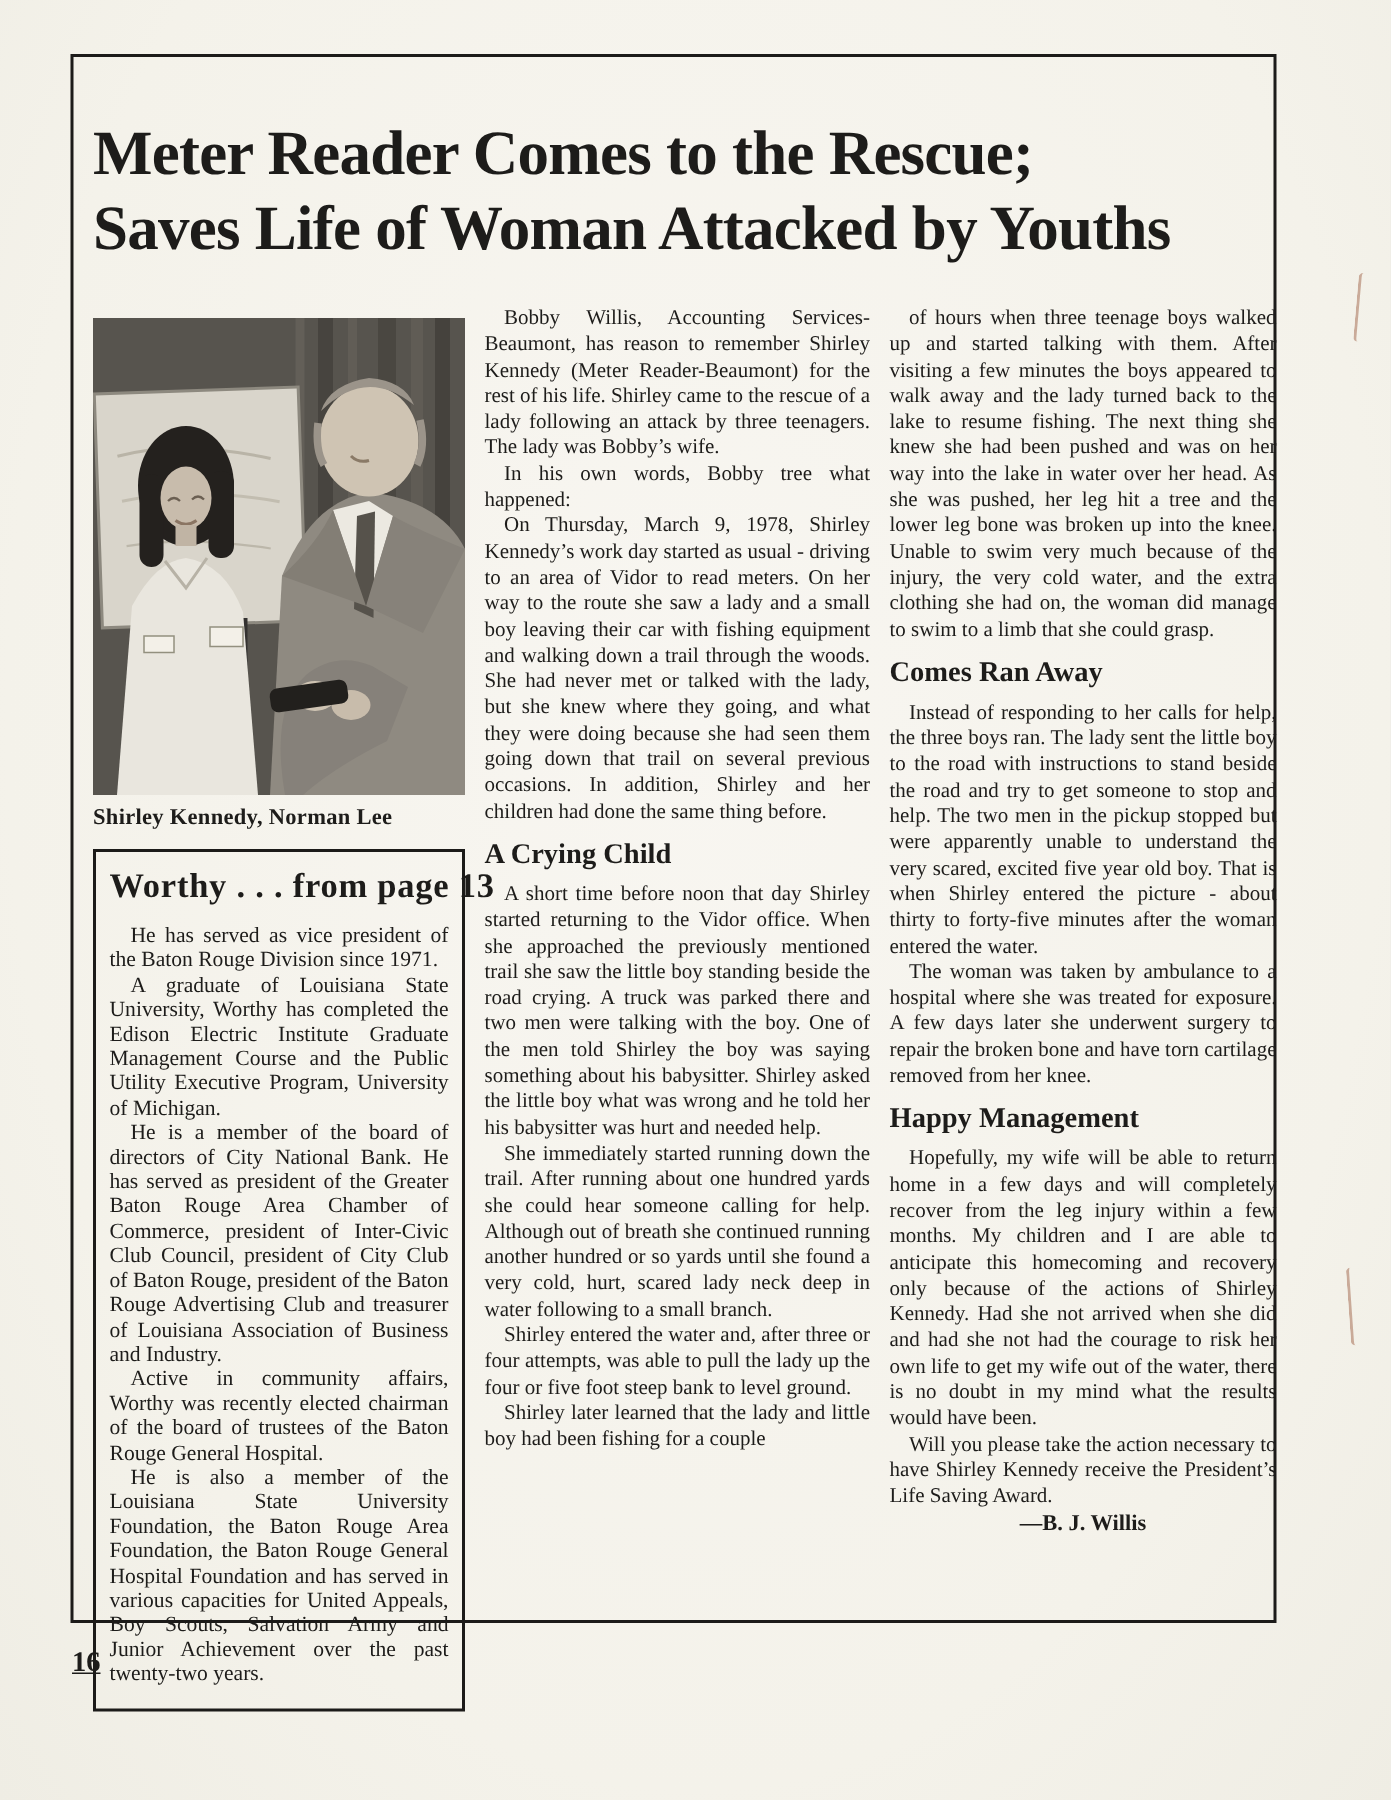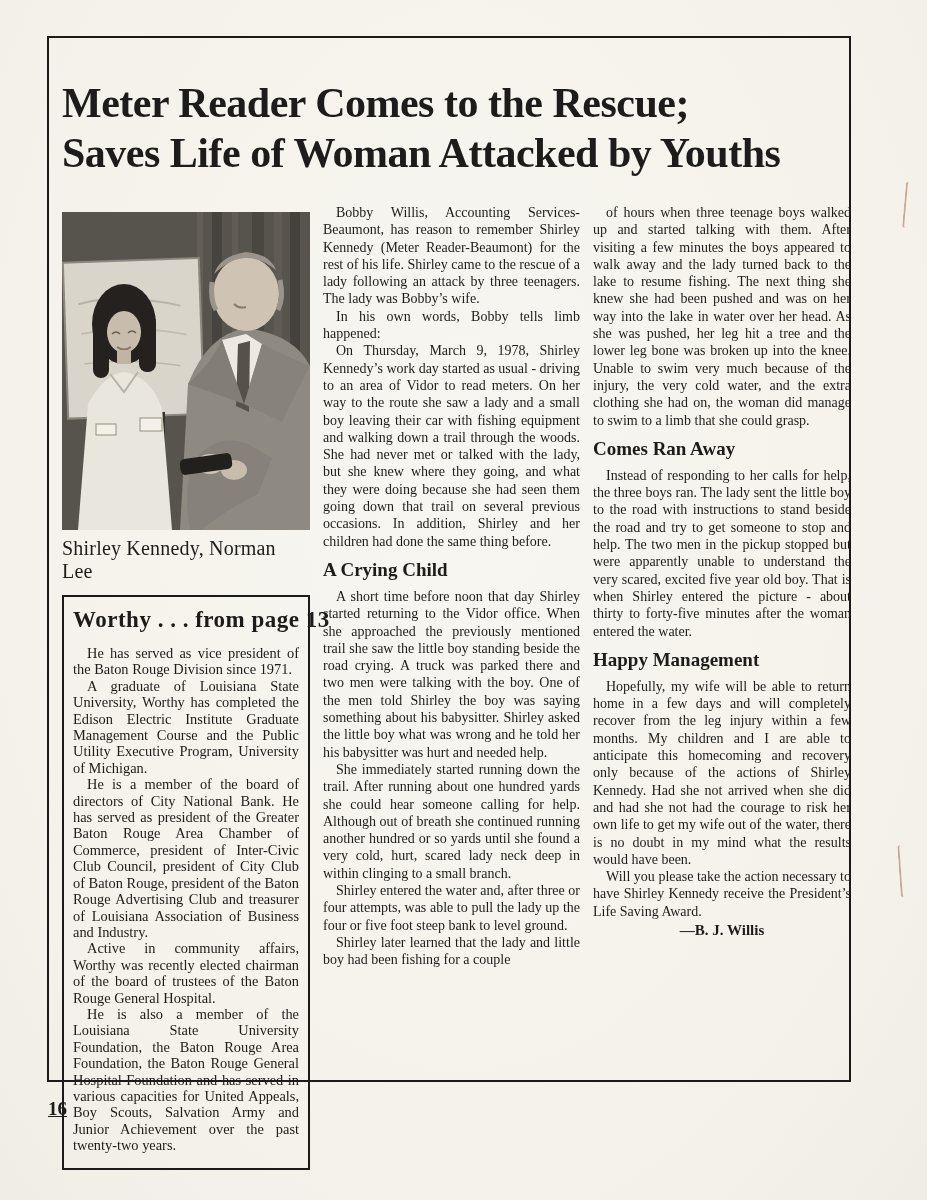"In his own words, Bobby" p.bp { text: tells limb -> tree what }
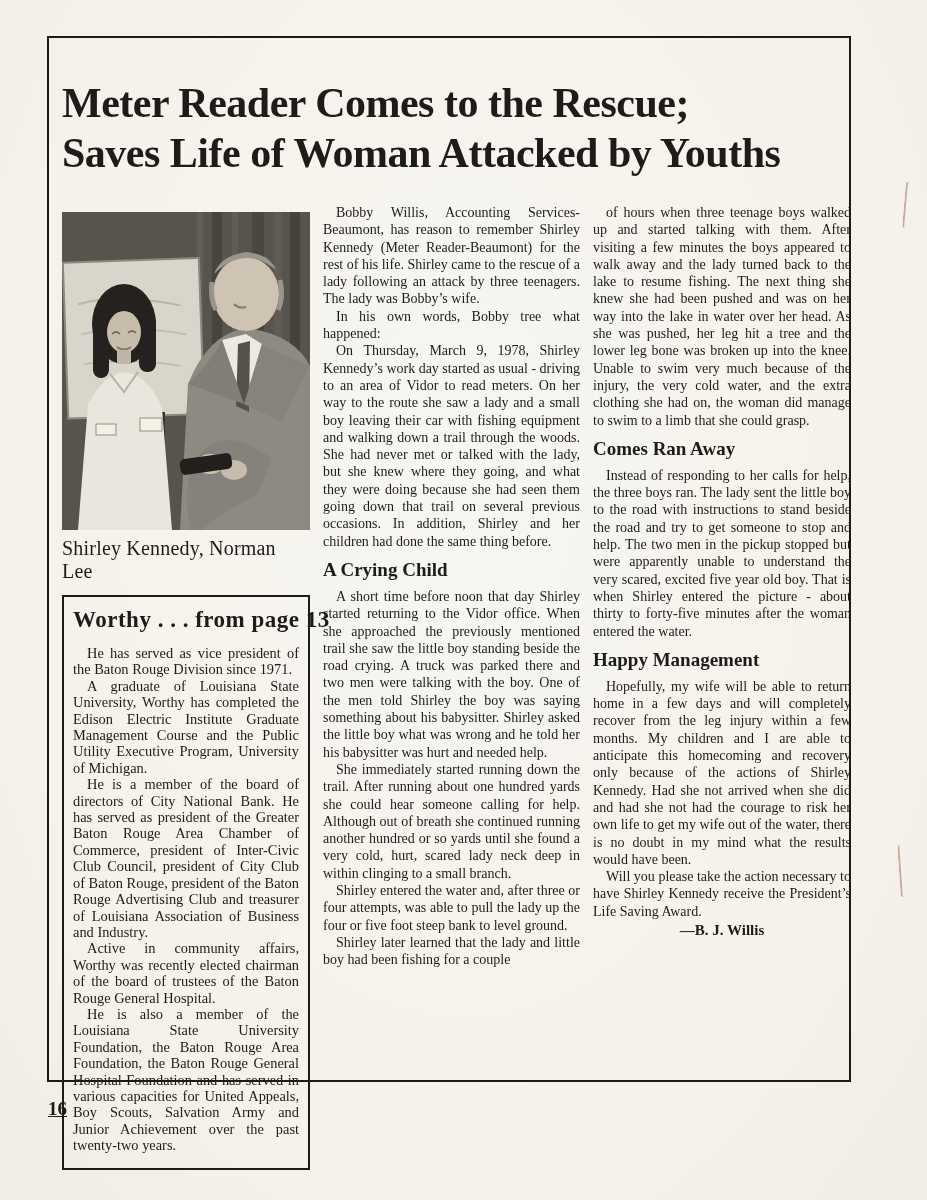"Shirley Kennedy, Norman Lee" .photo-caption { font-size: 20px -> 15px; font-weight: normal -> bold }
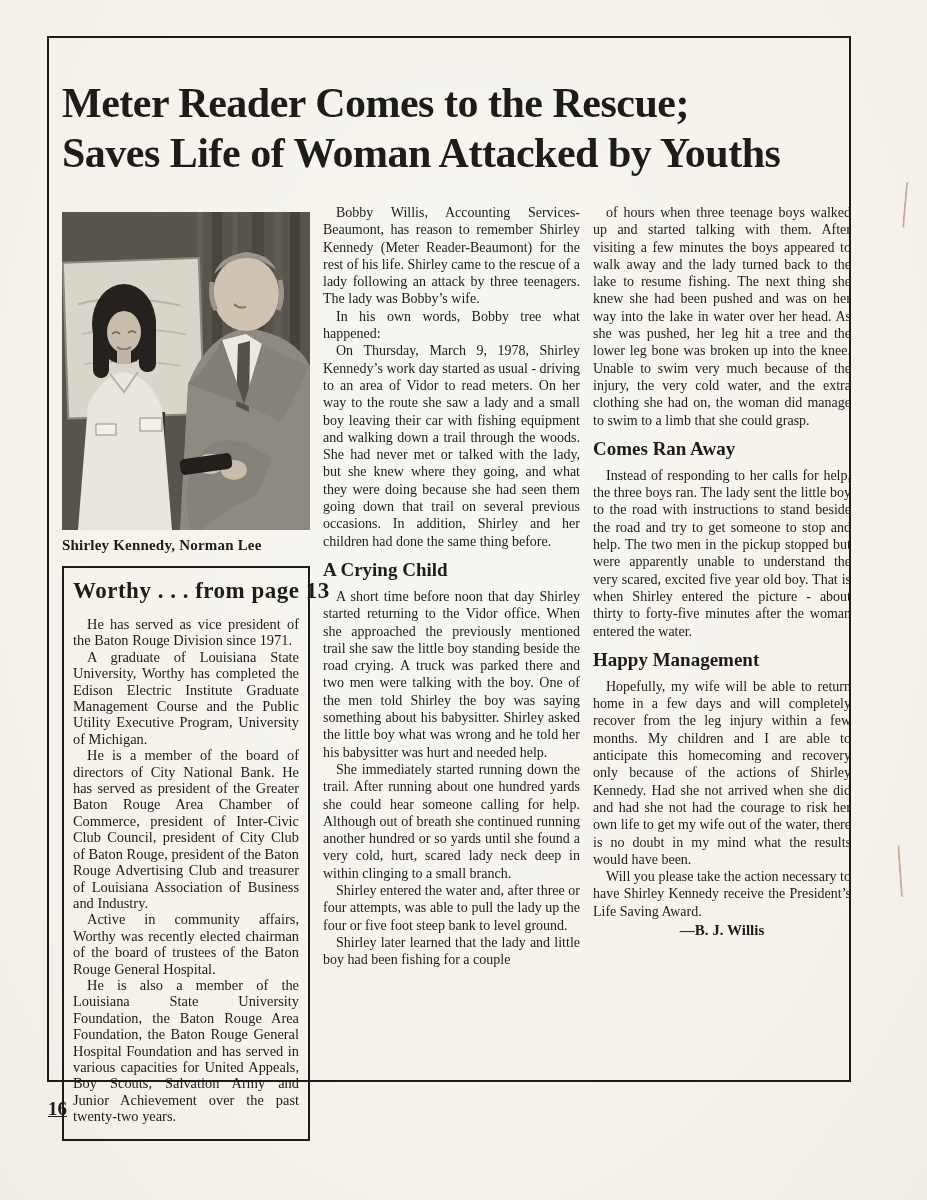"The woman was taken by" p.bp { html: none -> <p>The woman was taken by ambulance to a hospital where she was treated for exposure. A few days later she underwent surgery to repair the broken bone and have torn cartilage removed from her knee.</p> }
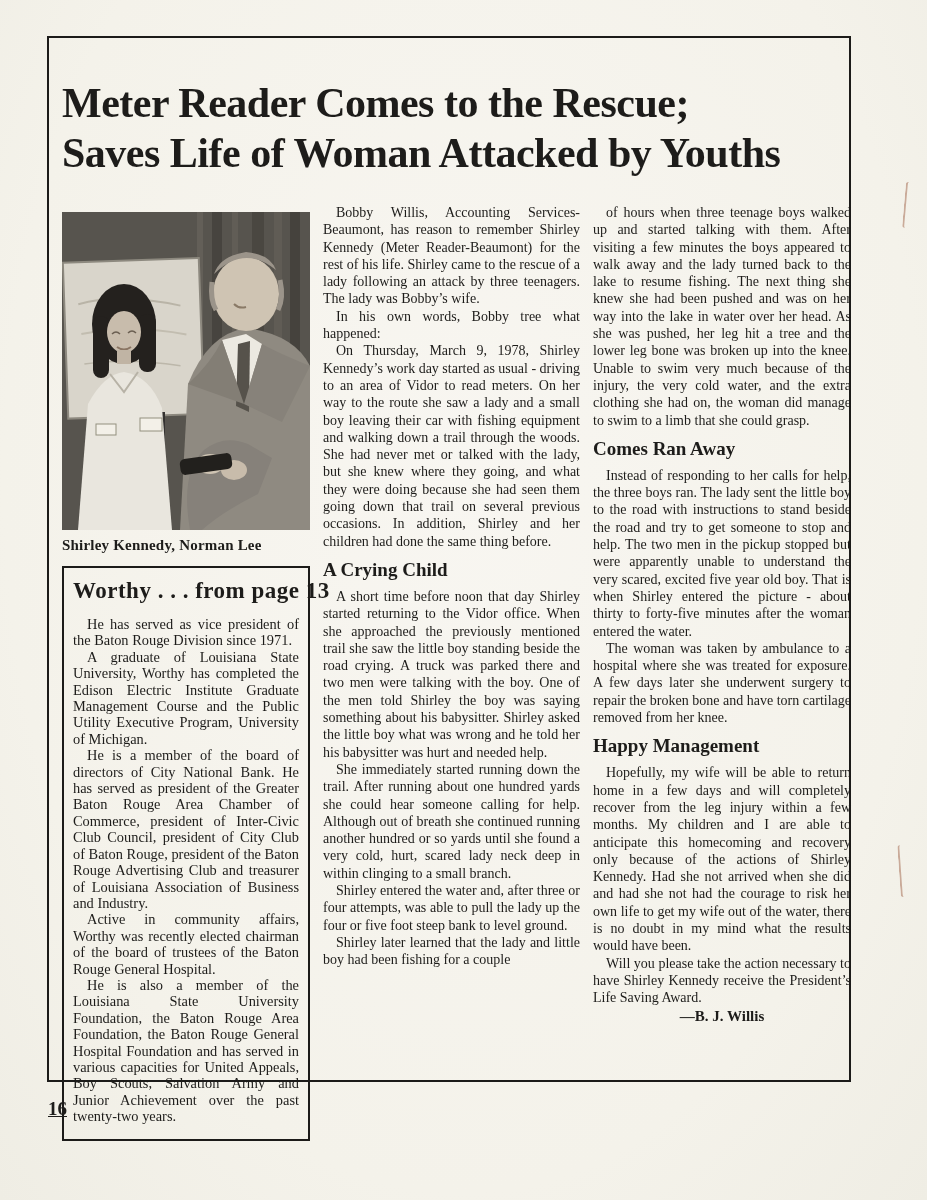"She immediately started running down" p.bp { text: within clinging -> water following }
